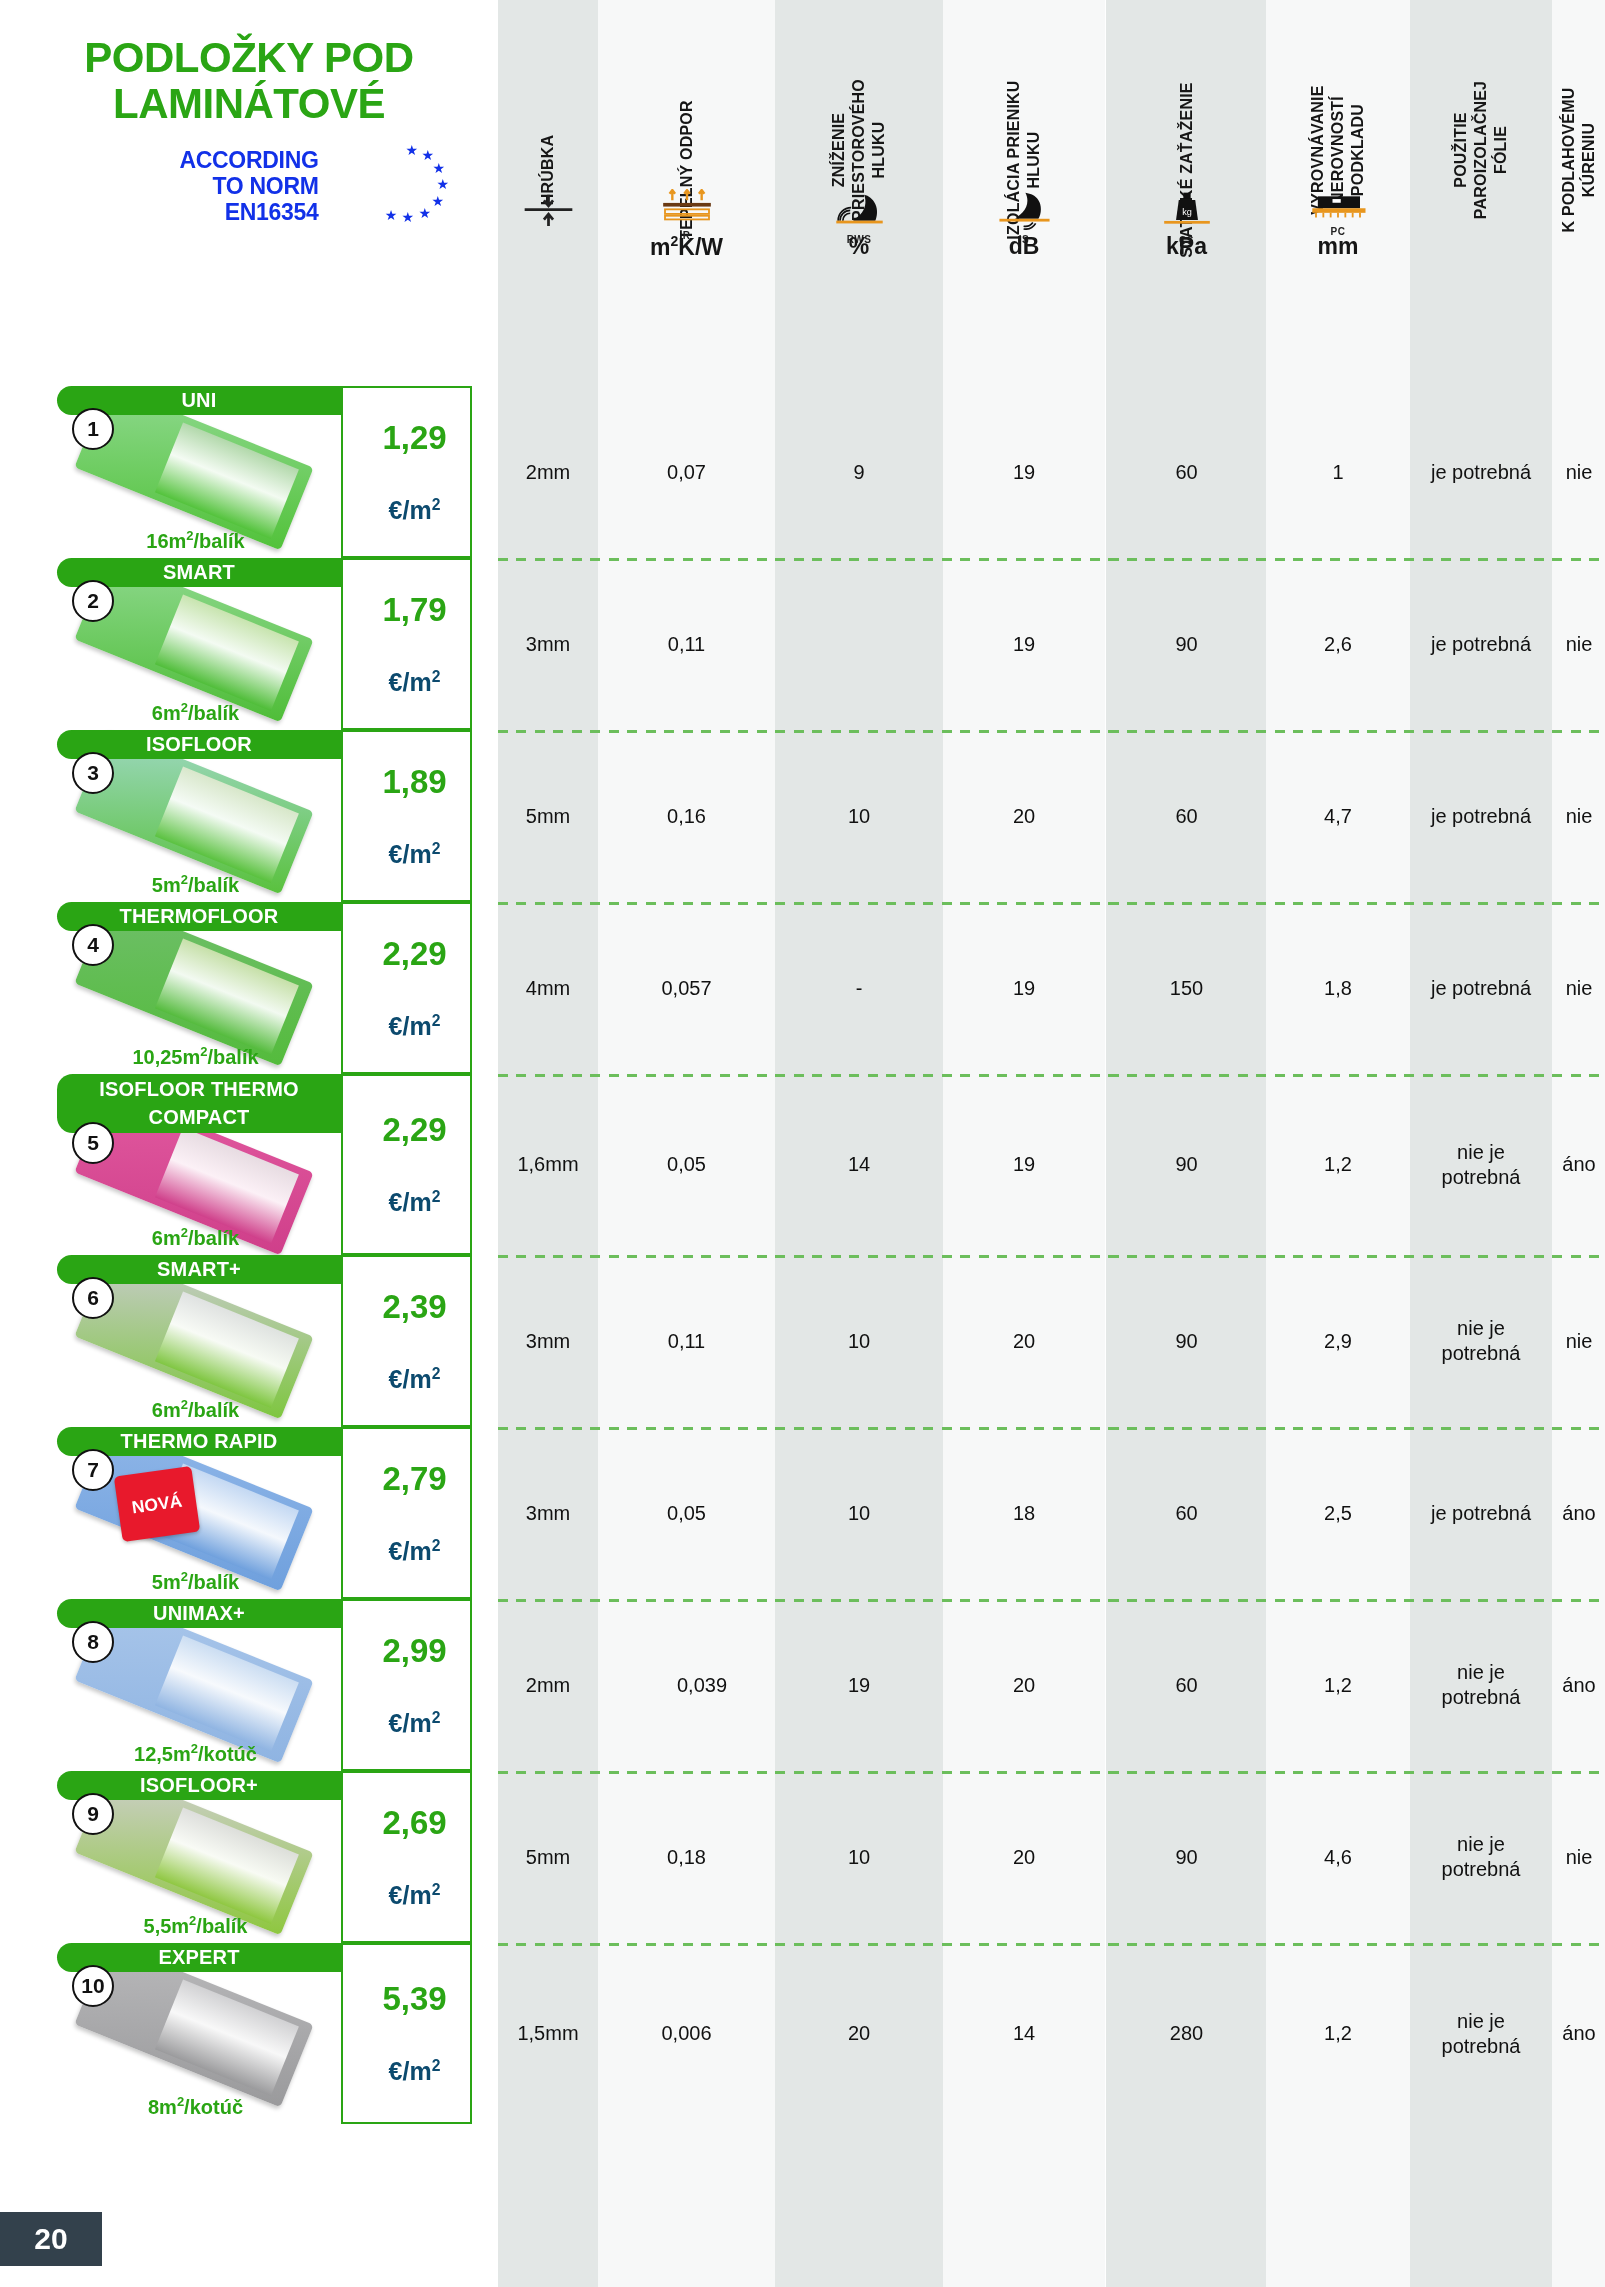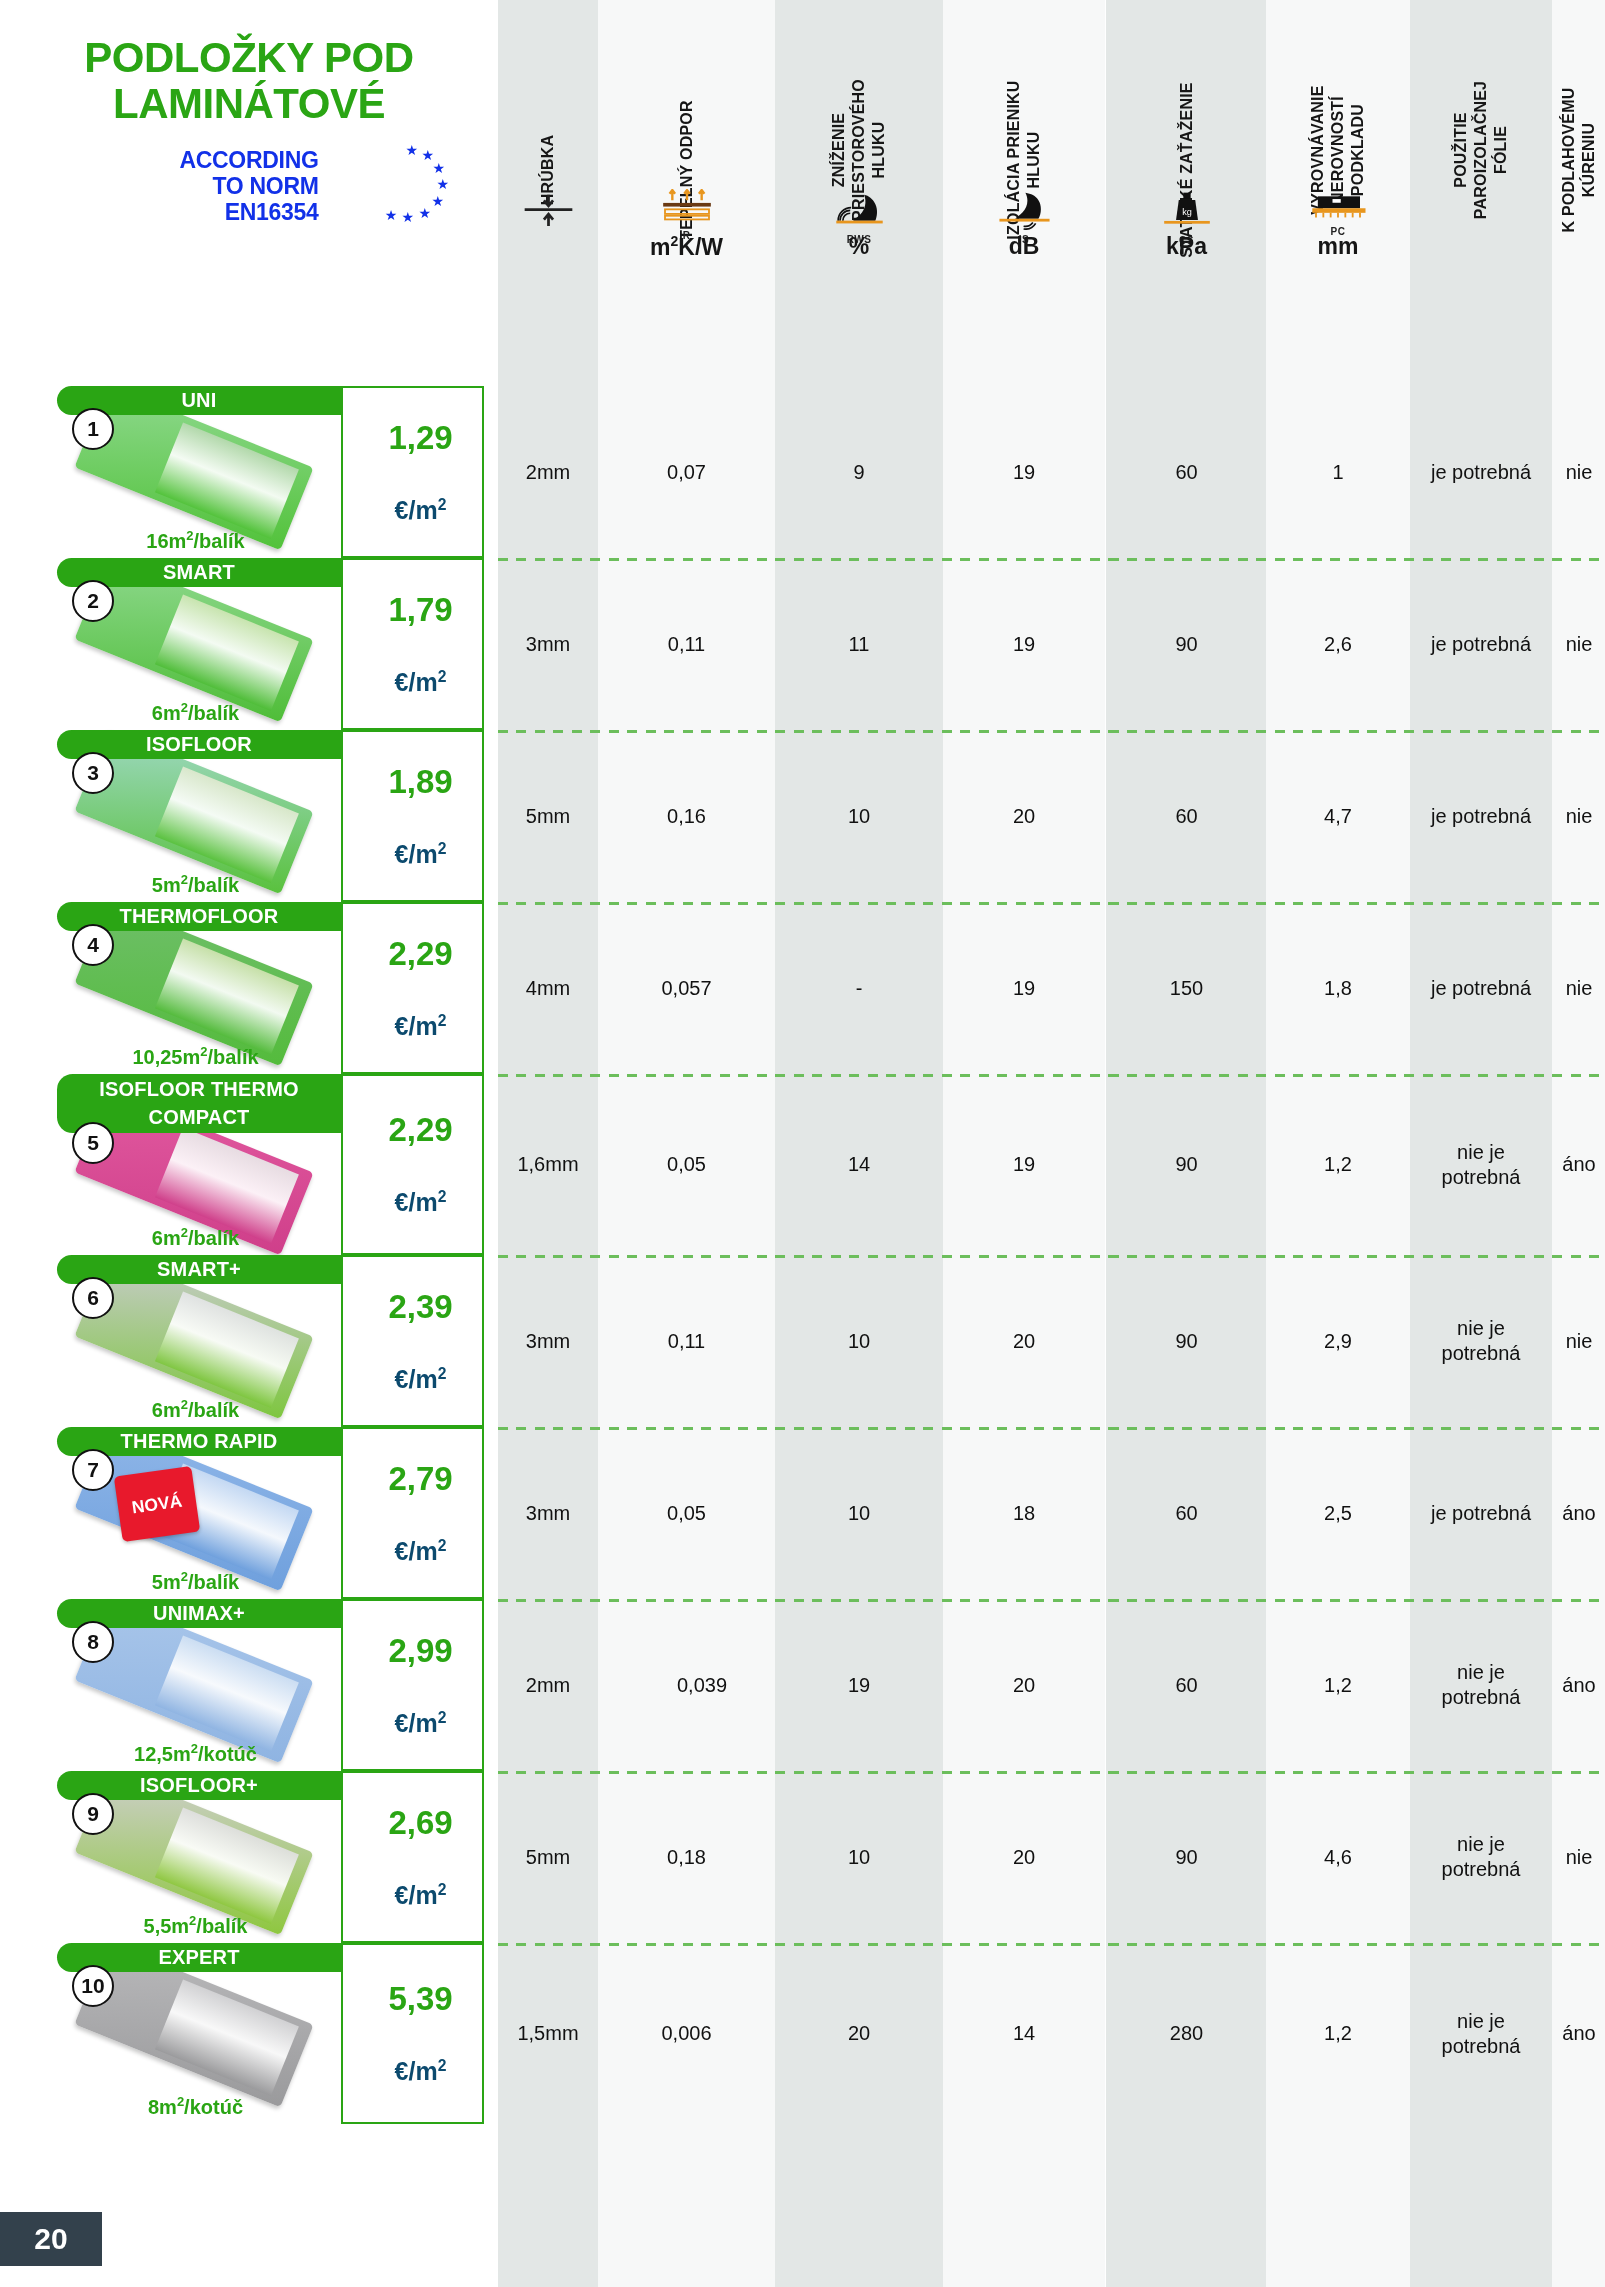"1,29" .price { width: 143px -> 131px }
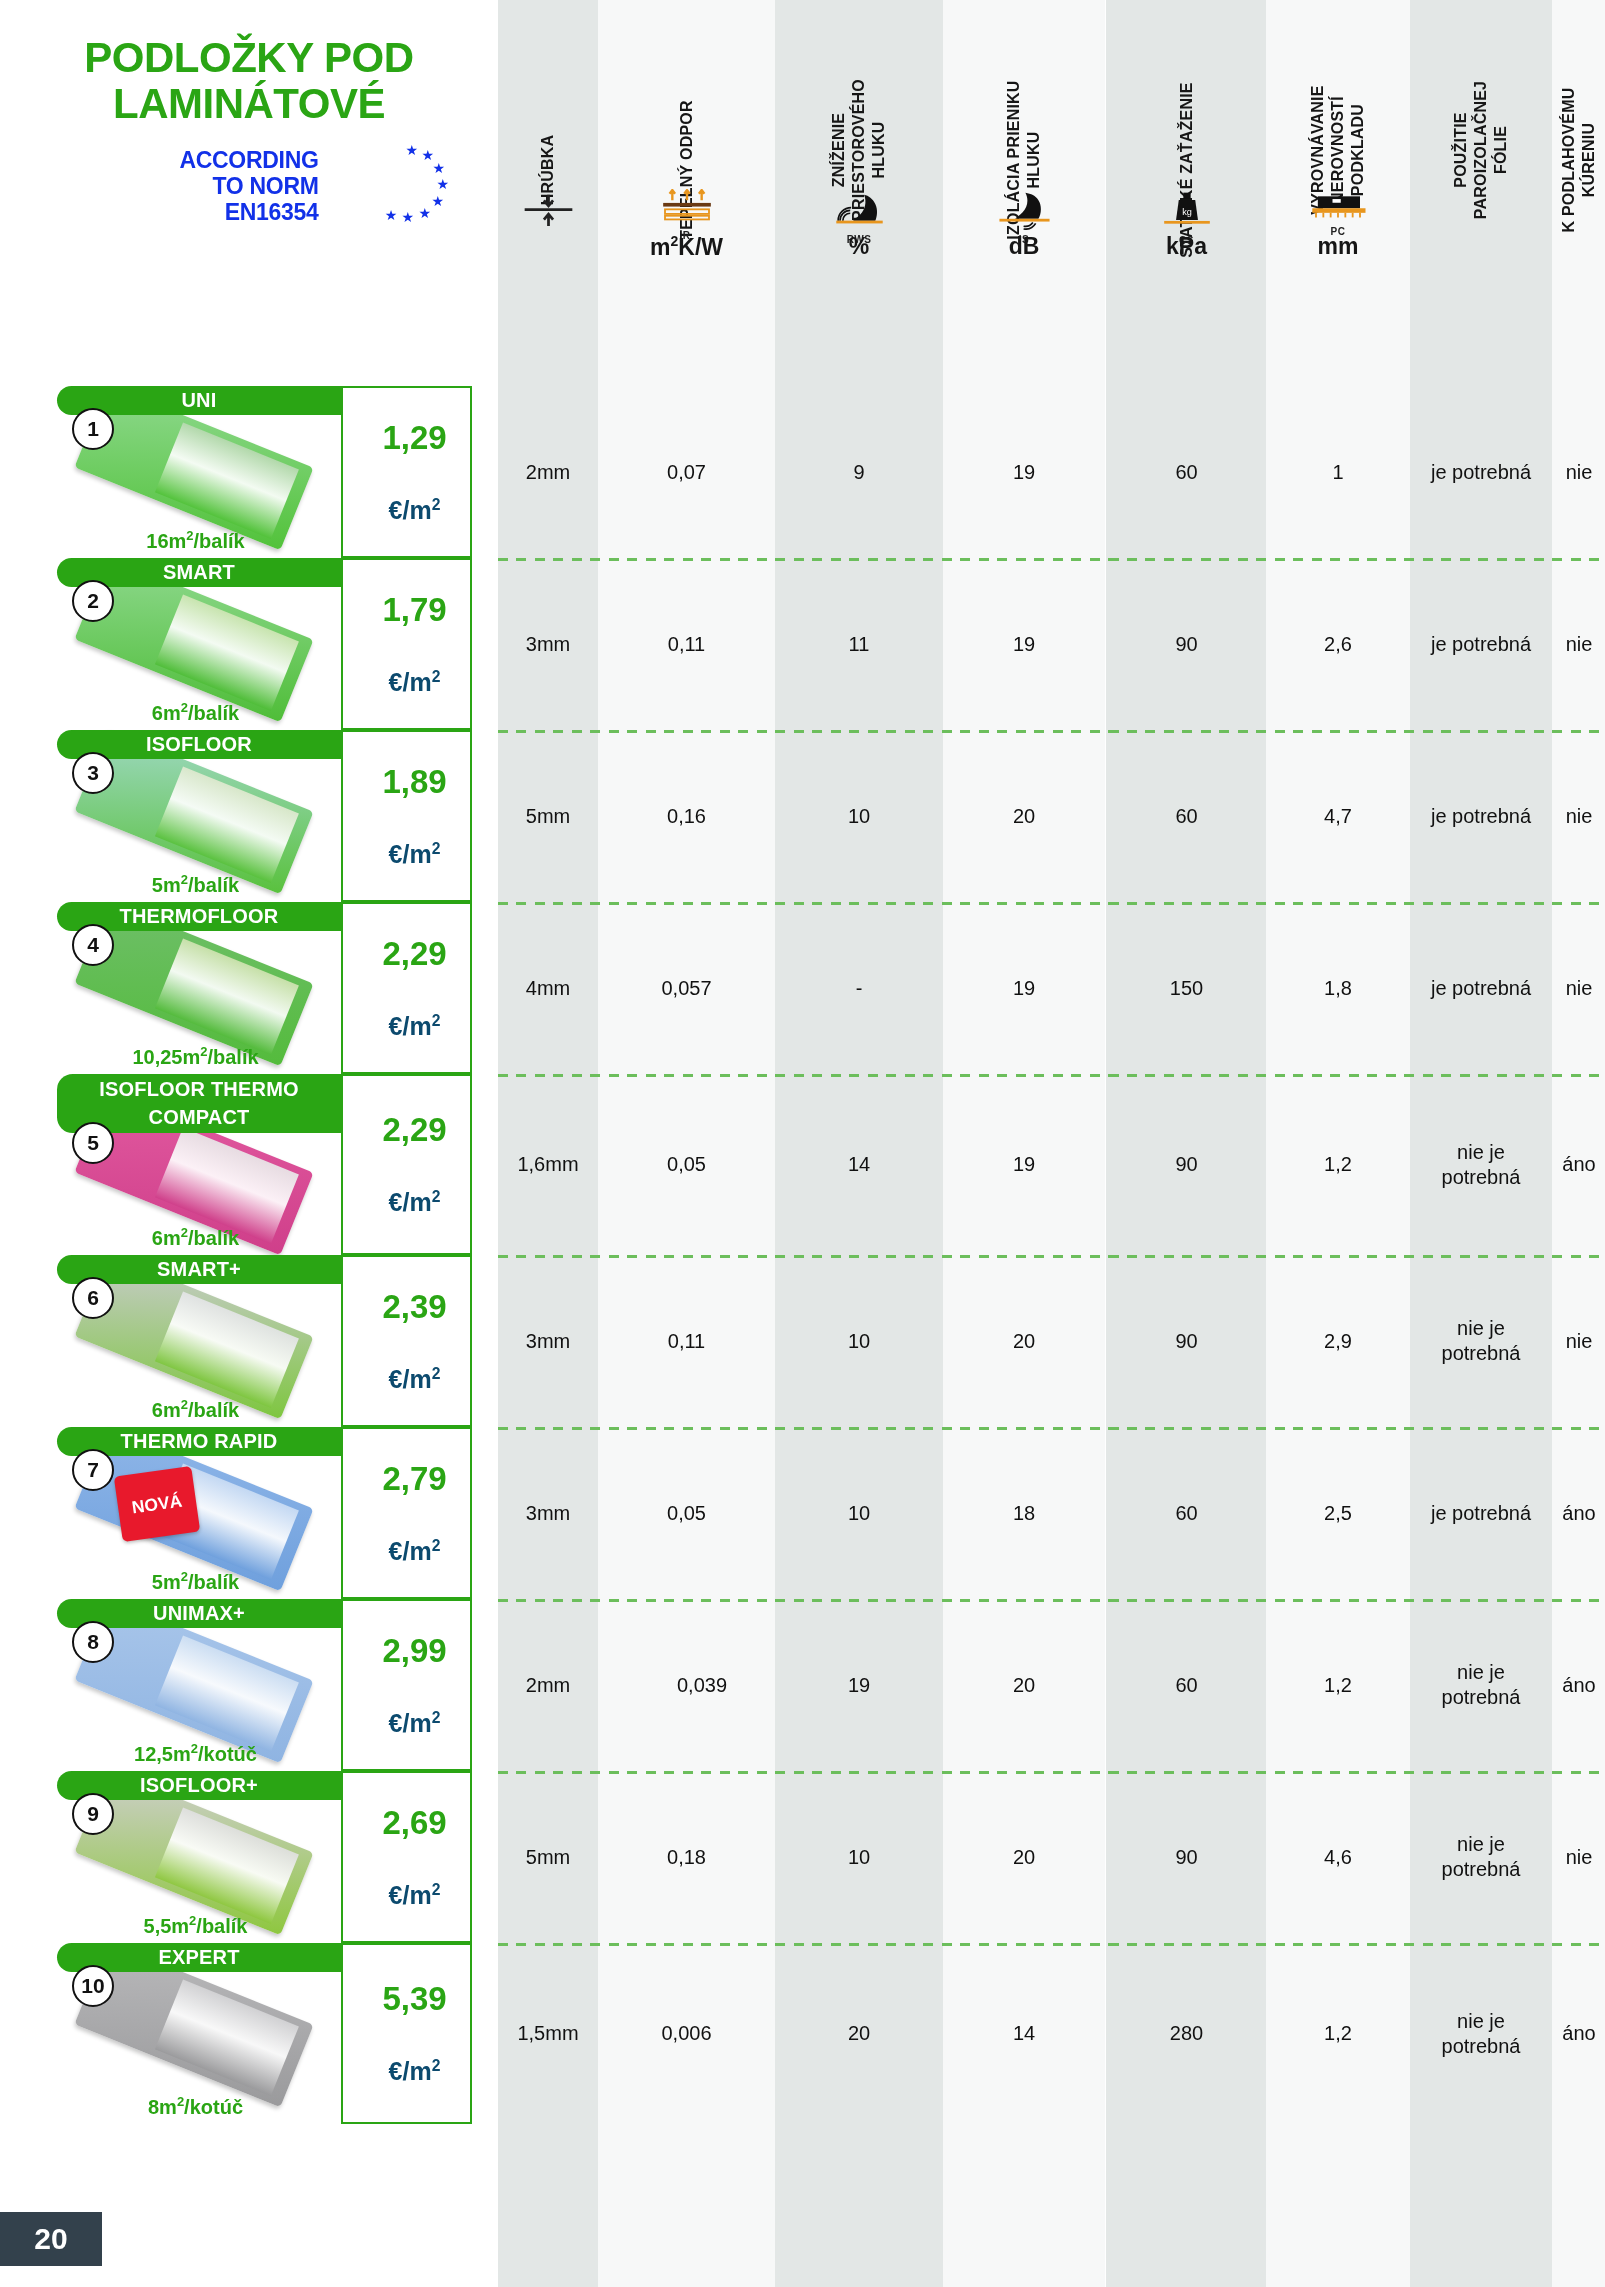"11" div.cell { html: <div> <span>11</span> </div> -> none }
